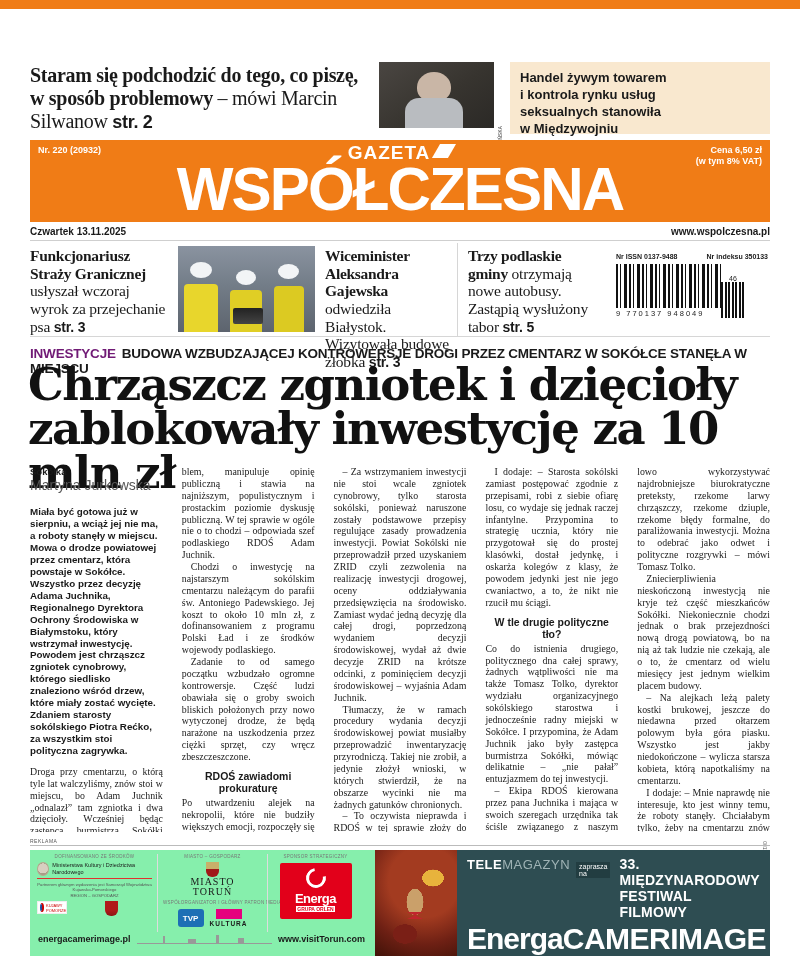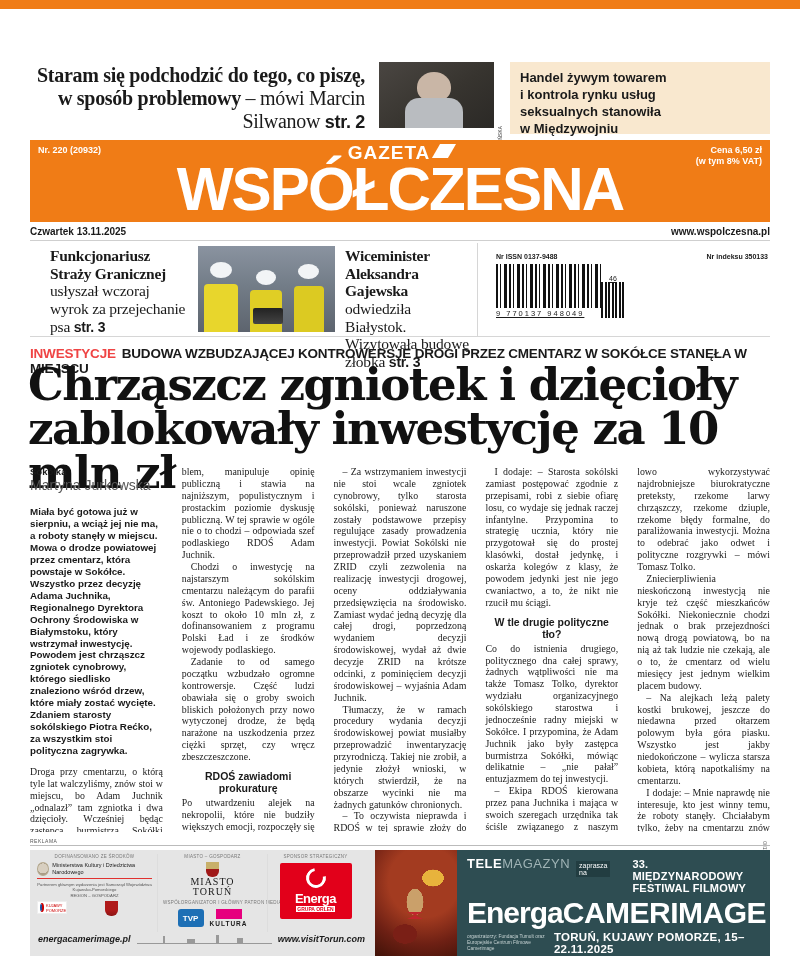"Staram się podchodzić do tego," .qhead { text-align: right -> none }
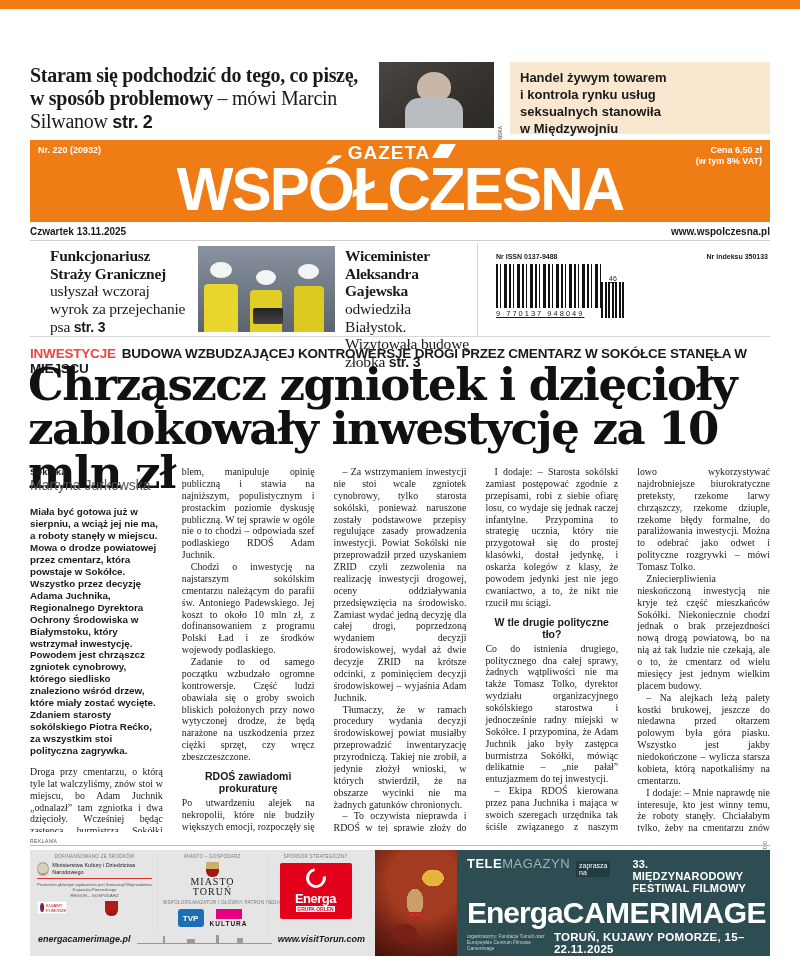"Funkcjonariusz Straży Granicznej" .b1 { margin-left: 20px -> none }
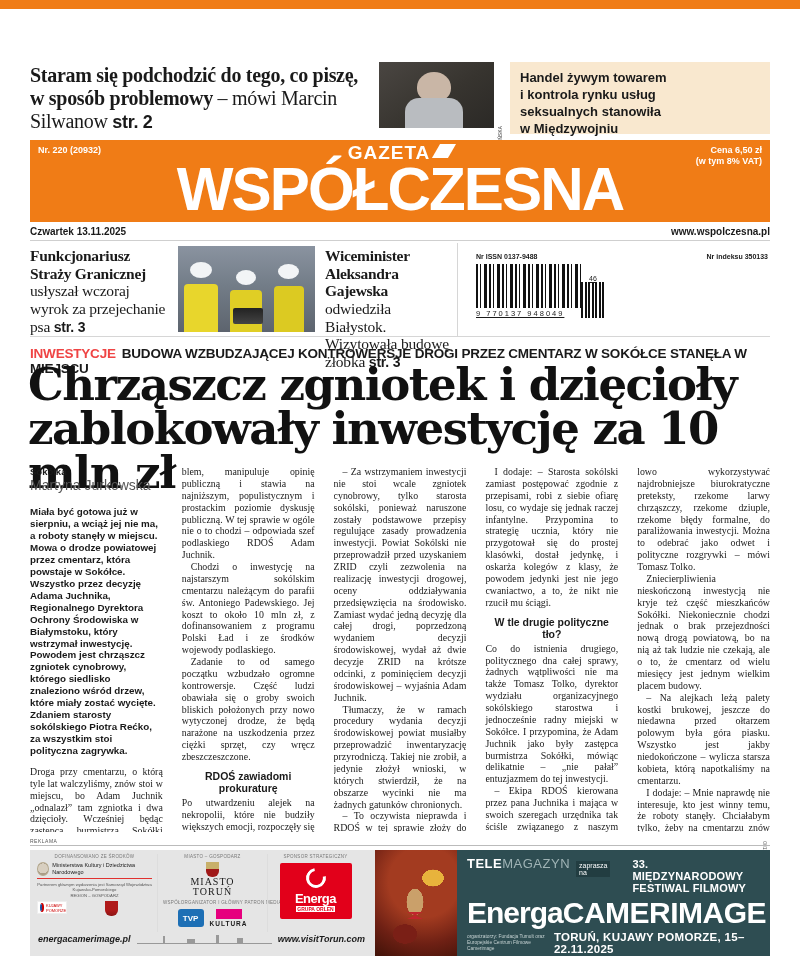"Trzy podlaskie gminy otrzymają nowe" div.brief { html: none -> <div> <b>Trzy podlaskie gminy</b><span> otrzymają nowe autobusy. Zastąpią wysłużony tabor </span><span>str. 5</span> </div> }
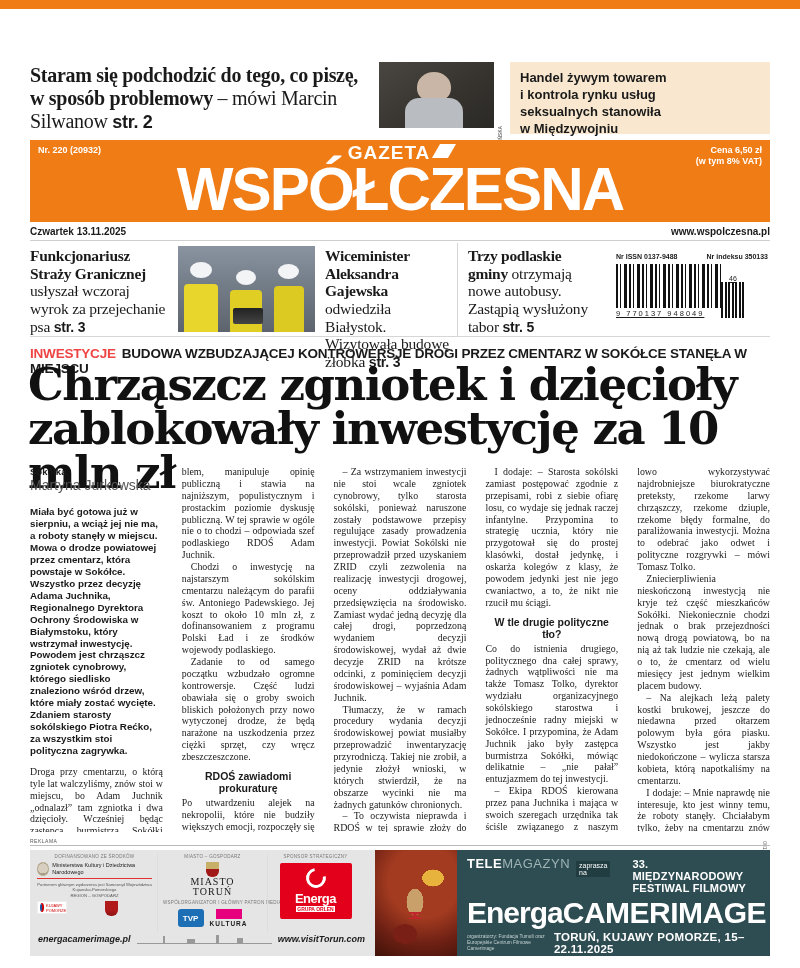"9 770137 948049" .barcode-row { text-decoration: underline -> none }
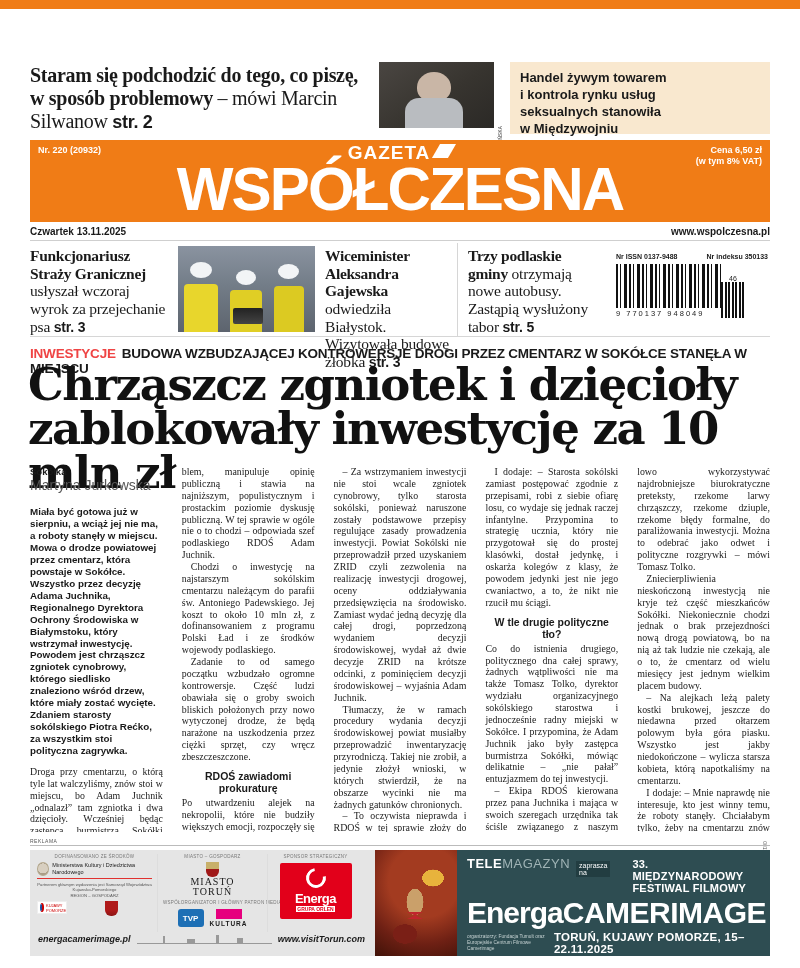"INWESTYCJE" .kicker .label { color: #ef4444 -> #701a75 }
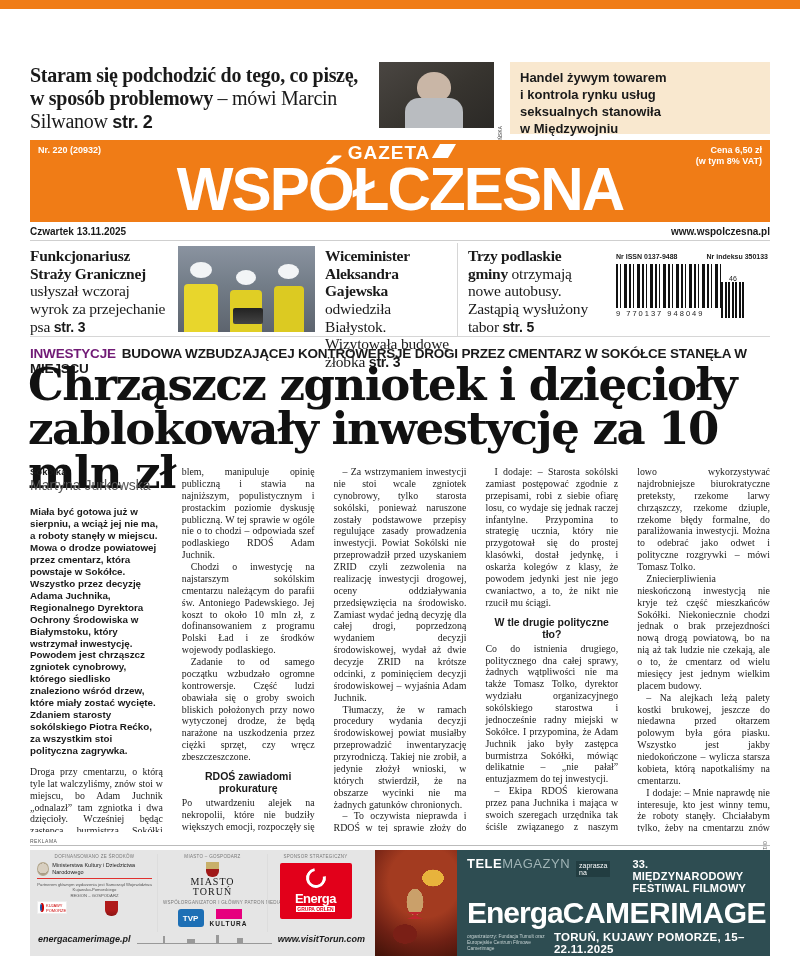"33. MIĘDZYNARODOWY FESTIWAL FILMOWY" .fest33 { font-size: 11px -> 14px; margin-left: 16px -> 3px }
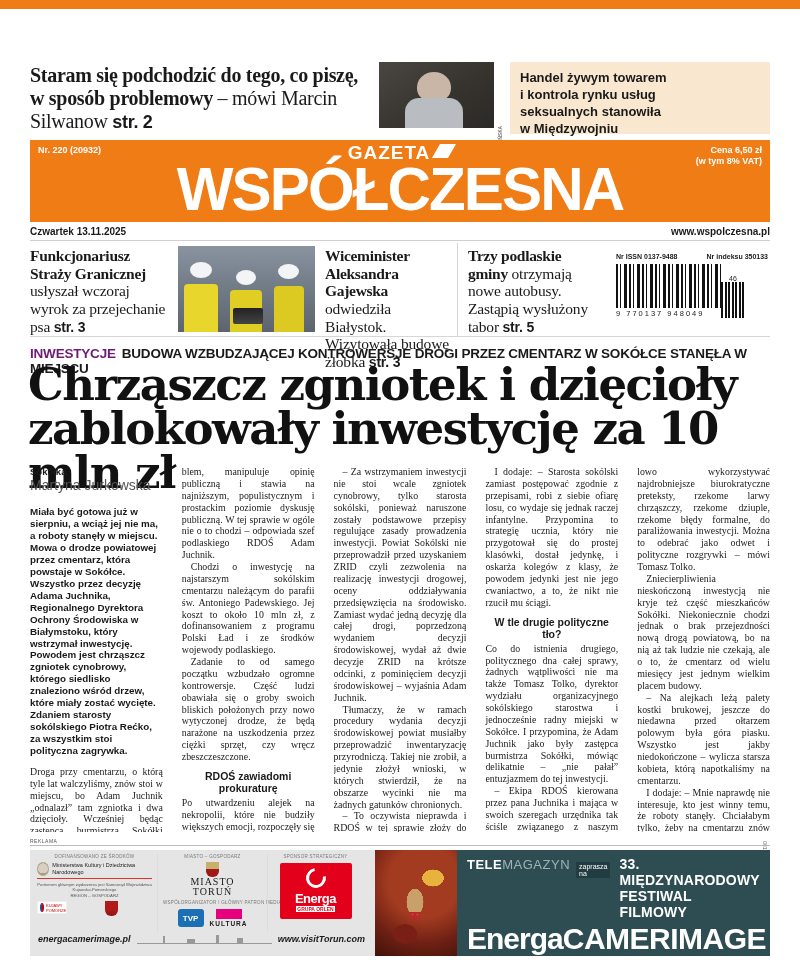"MIASTO" .ad-left { background: #e5e5e5 -> #86efac }
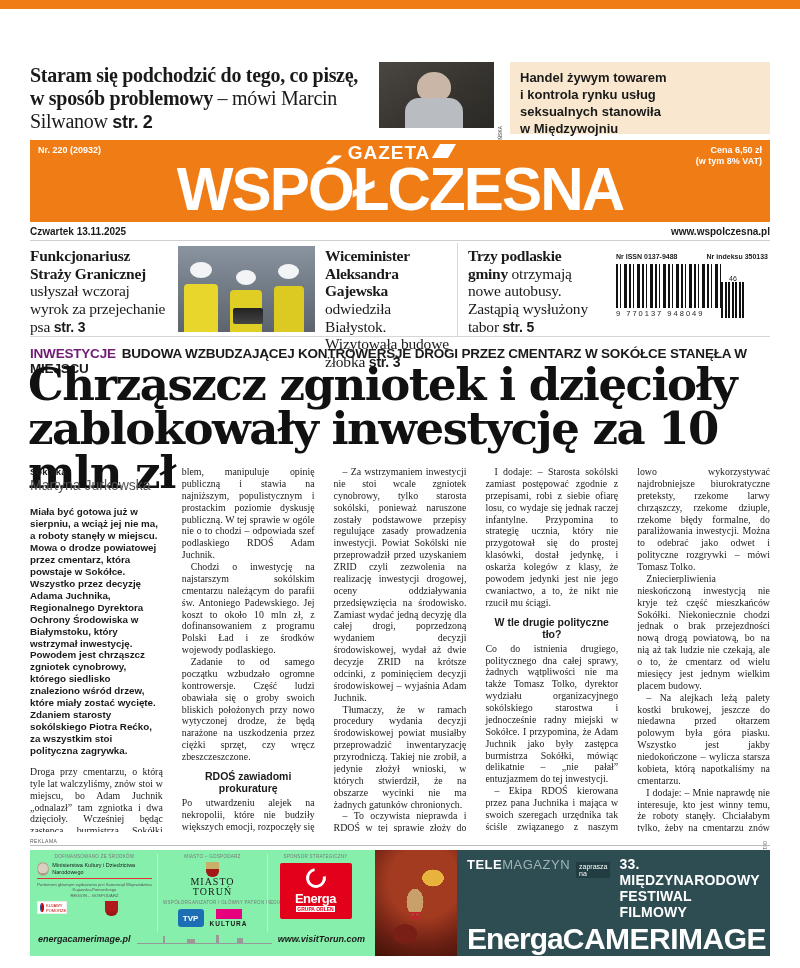"energacamerimage.pl" .ad-urls { font-style: italic -> none }
